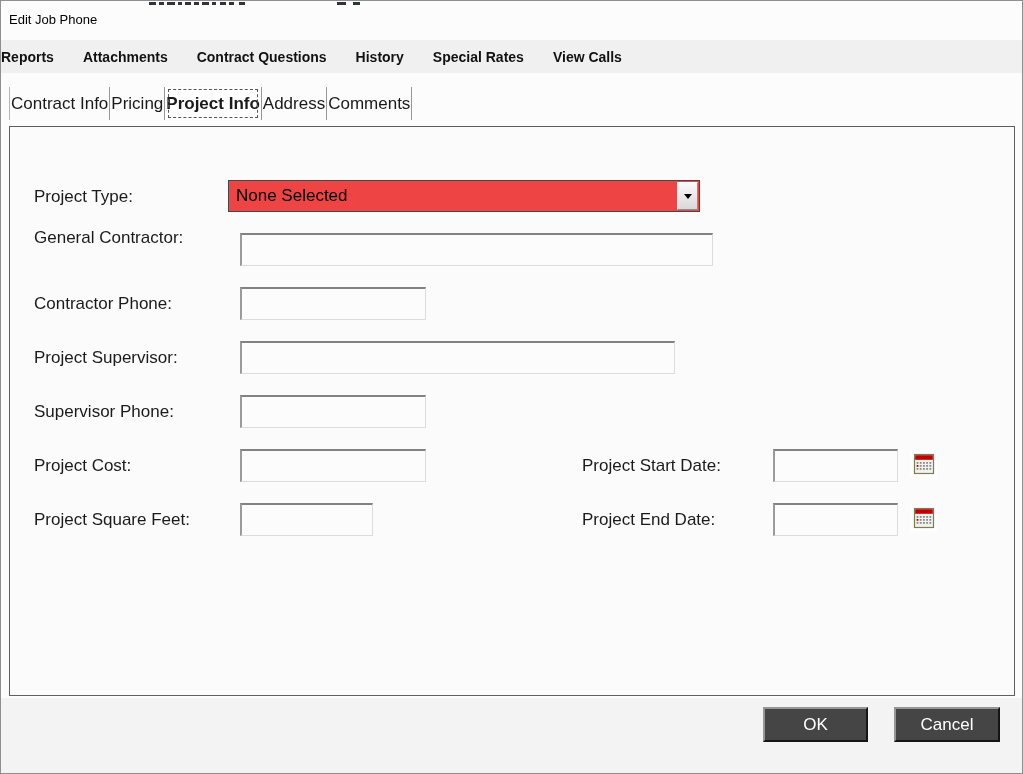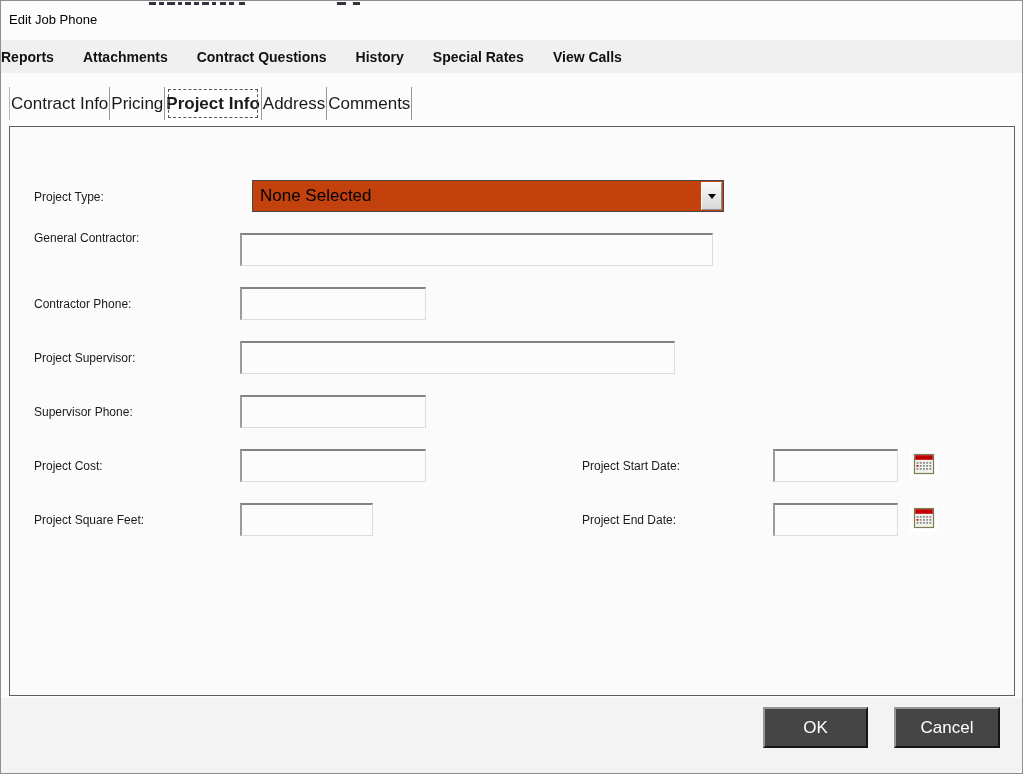"Project Type:" .lbl { font-size: 12px -> 17px }
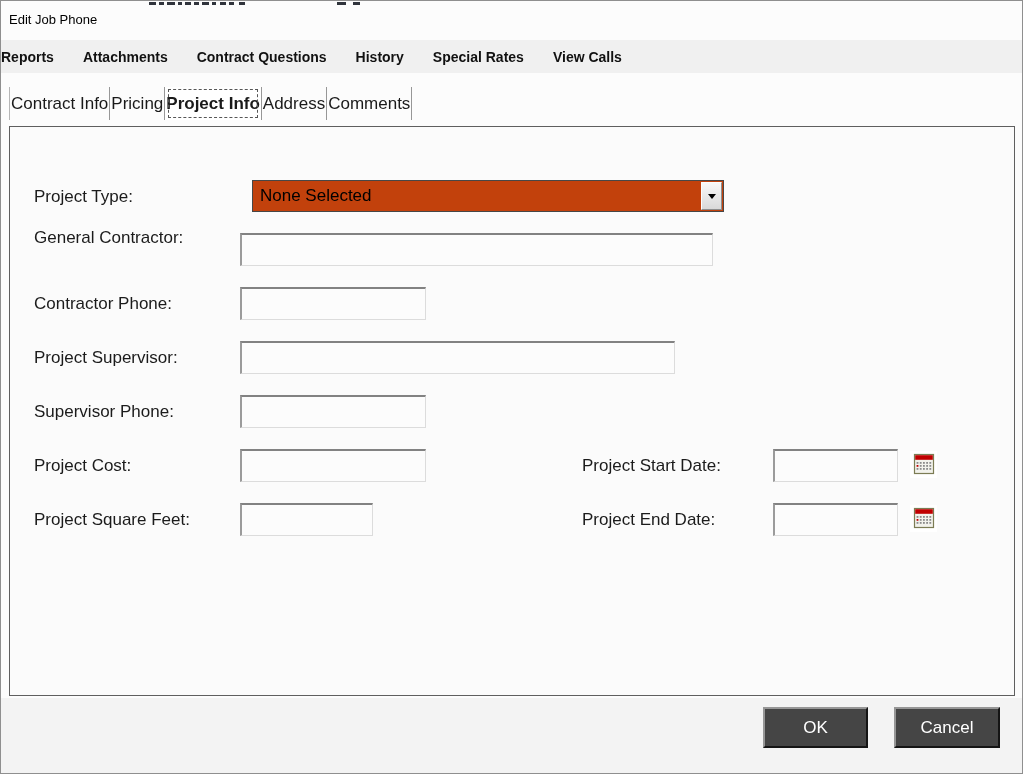"None Selected" .combo { background: #c2410c -> #ef4444; left: 242px -> 218px }
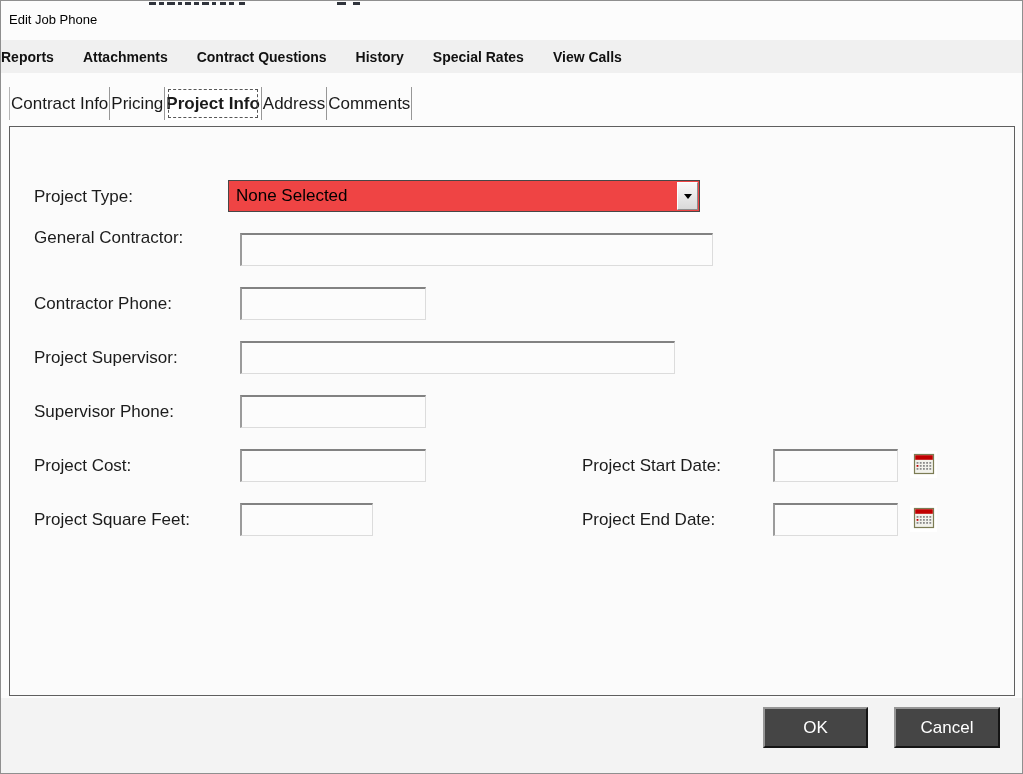"OK" .btn { height: 41px -> 35px }
